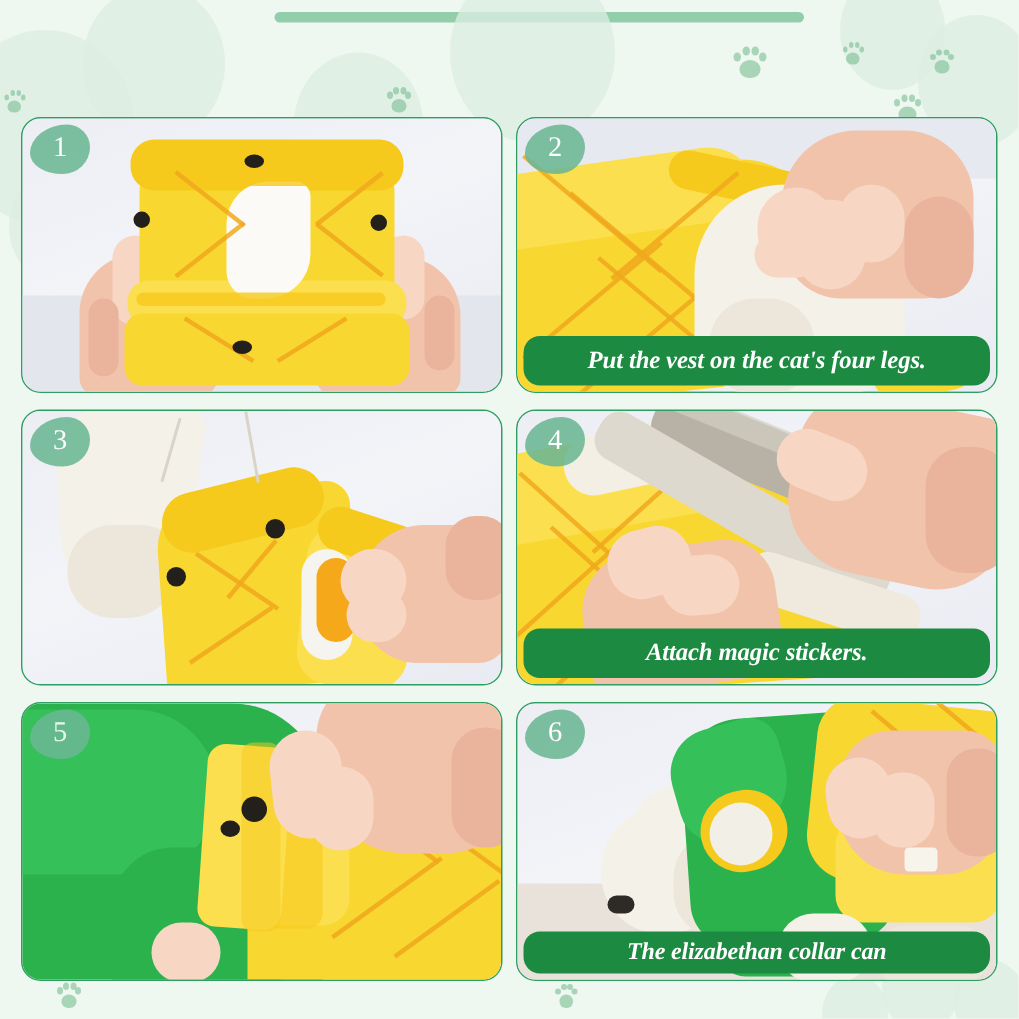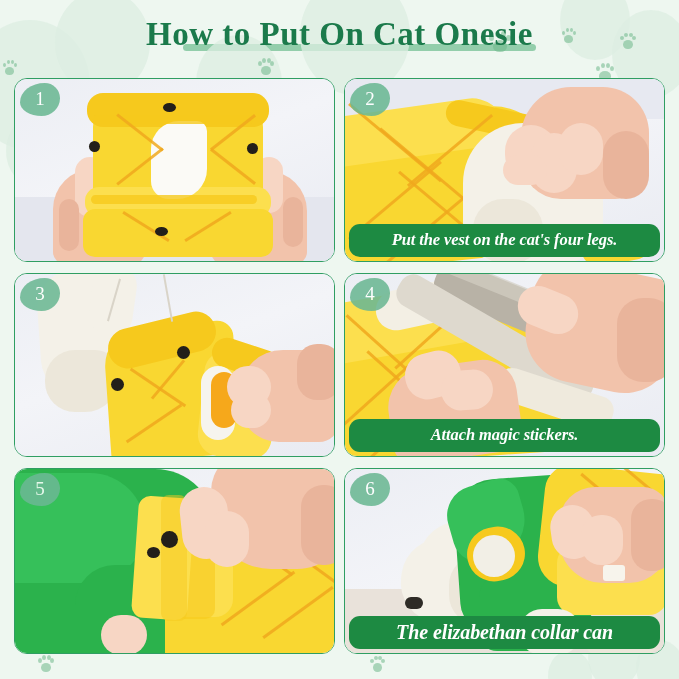"How to Put On Cat" div.title { html: <div>How to Put On Cat Onesie</div> -> none }
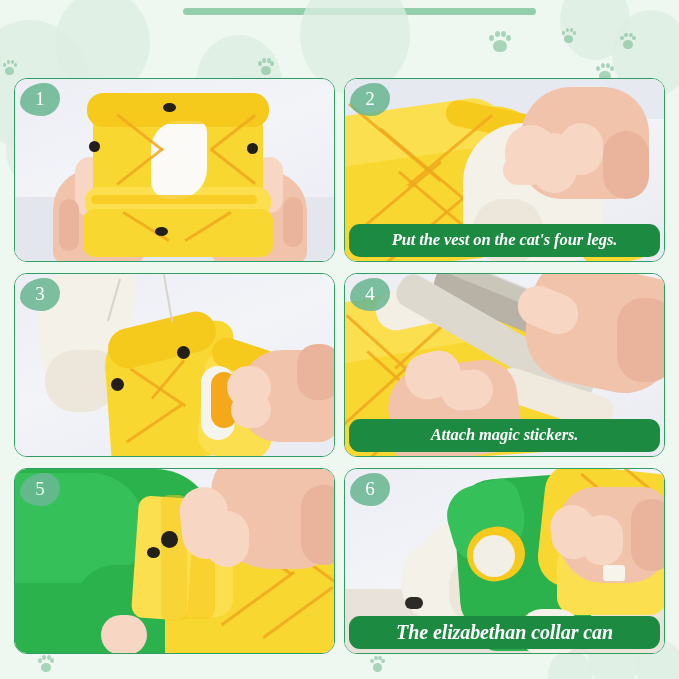"The elizabethan collar can" .caption.two-line { font-size: 20px -> 16px }
